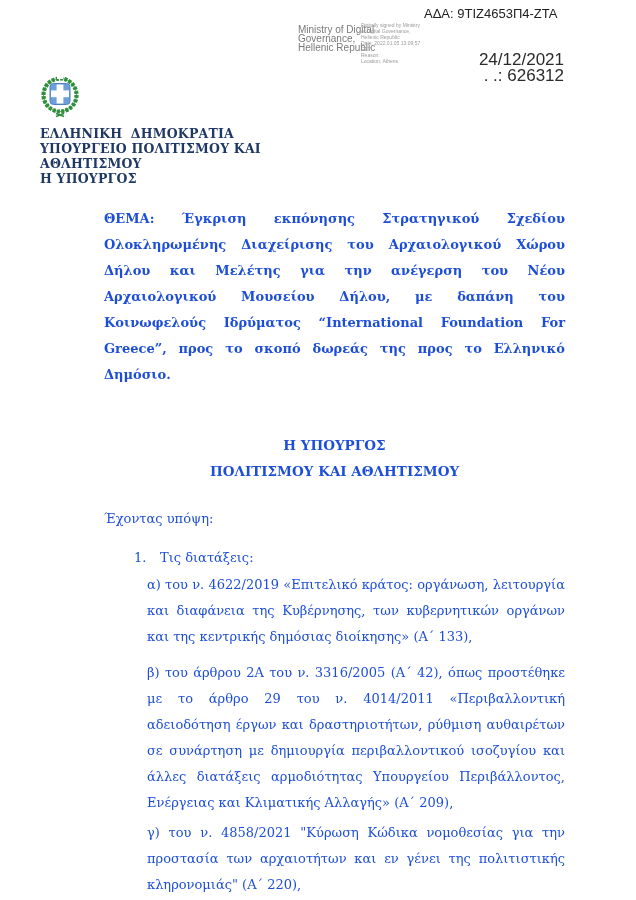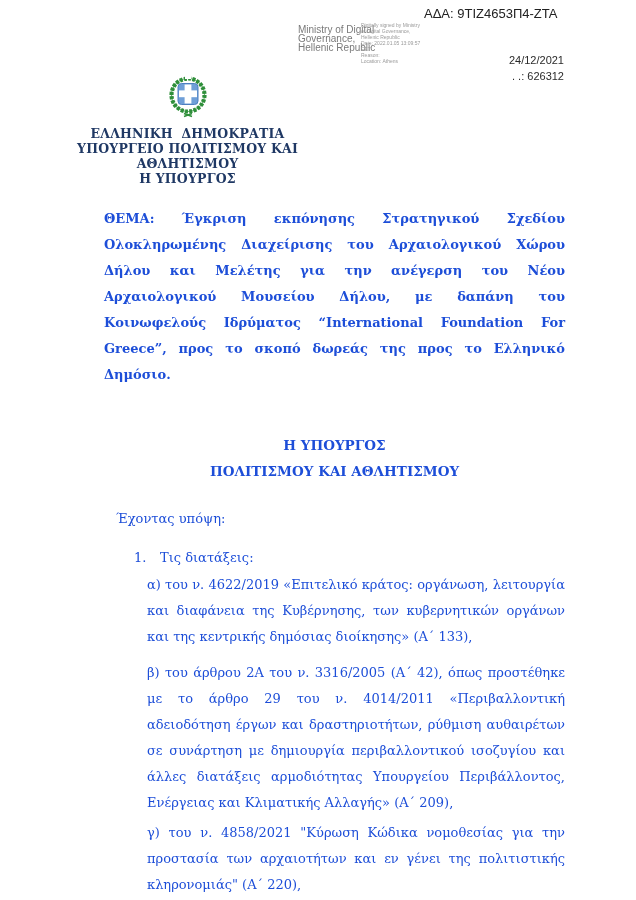"24/12/2021" .date-block { font-size: 11px -> 17px }
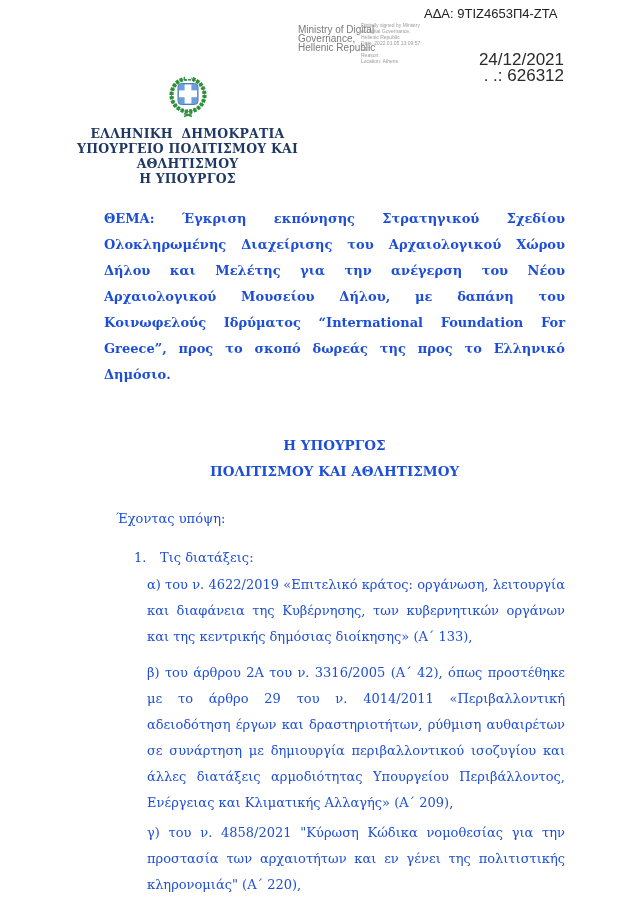"ΕΛΛΗΝΙΚΗ ΔΗΜΟΚΡΑΤΙΑ" .letterhead { text-align: center -> left }
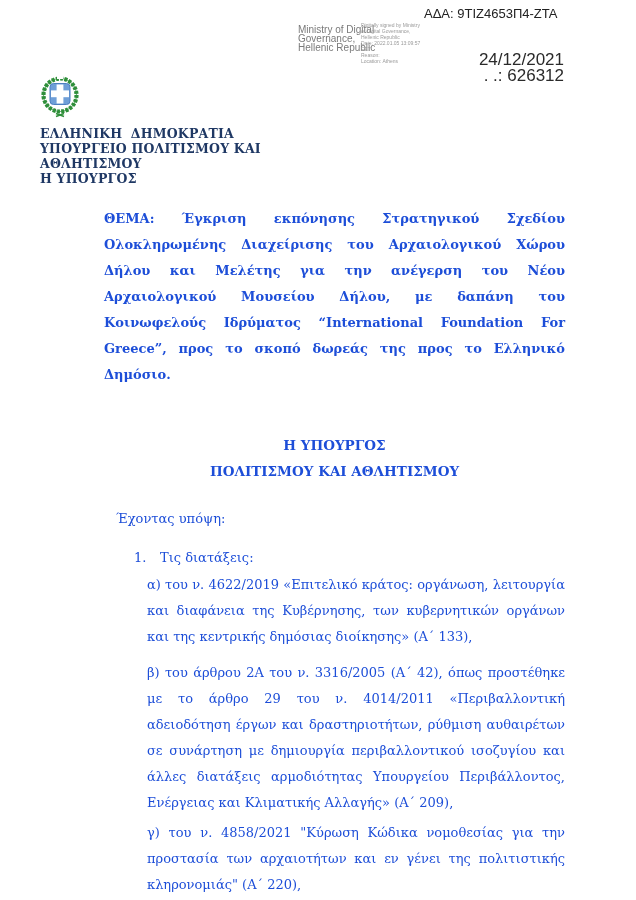"Έχοντας υπόψη:" .having { margin: 26px 0 0 12px -> 26px 0 0 0 }
